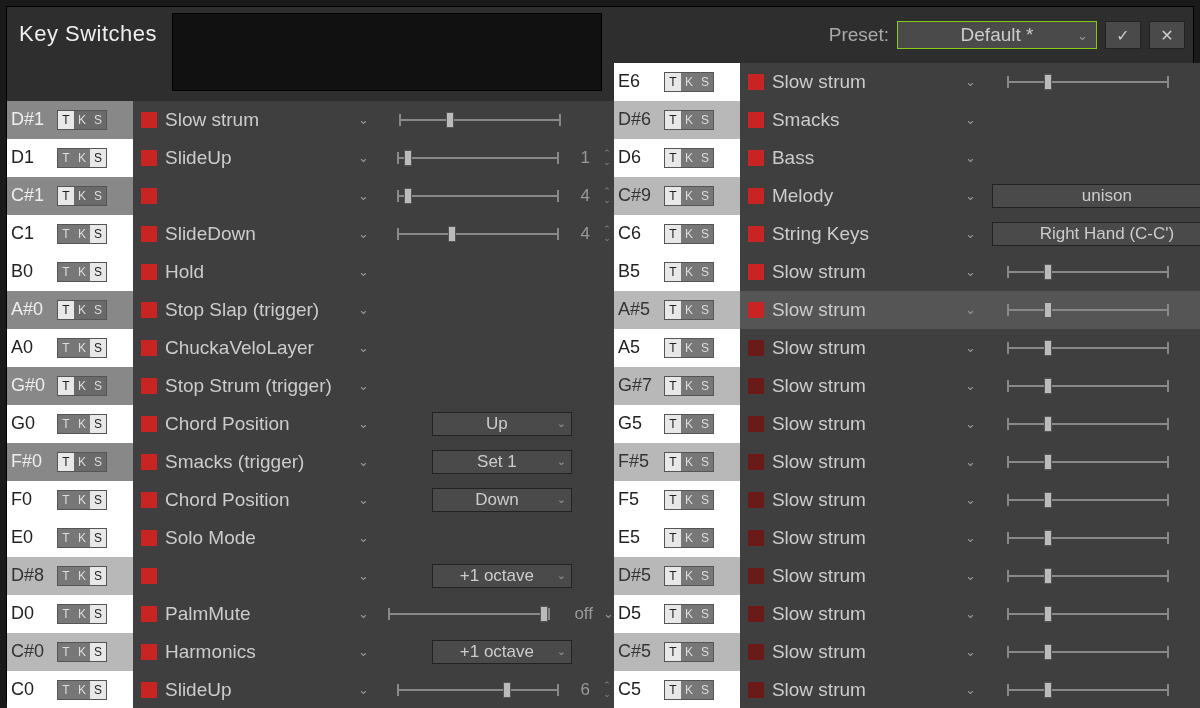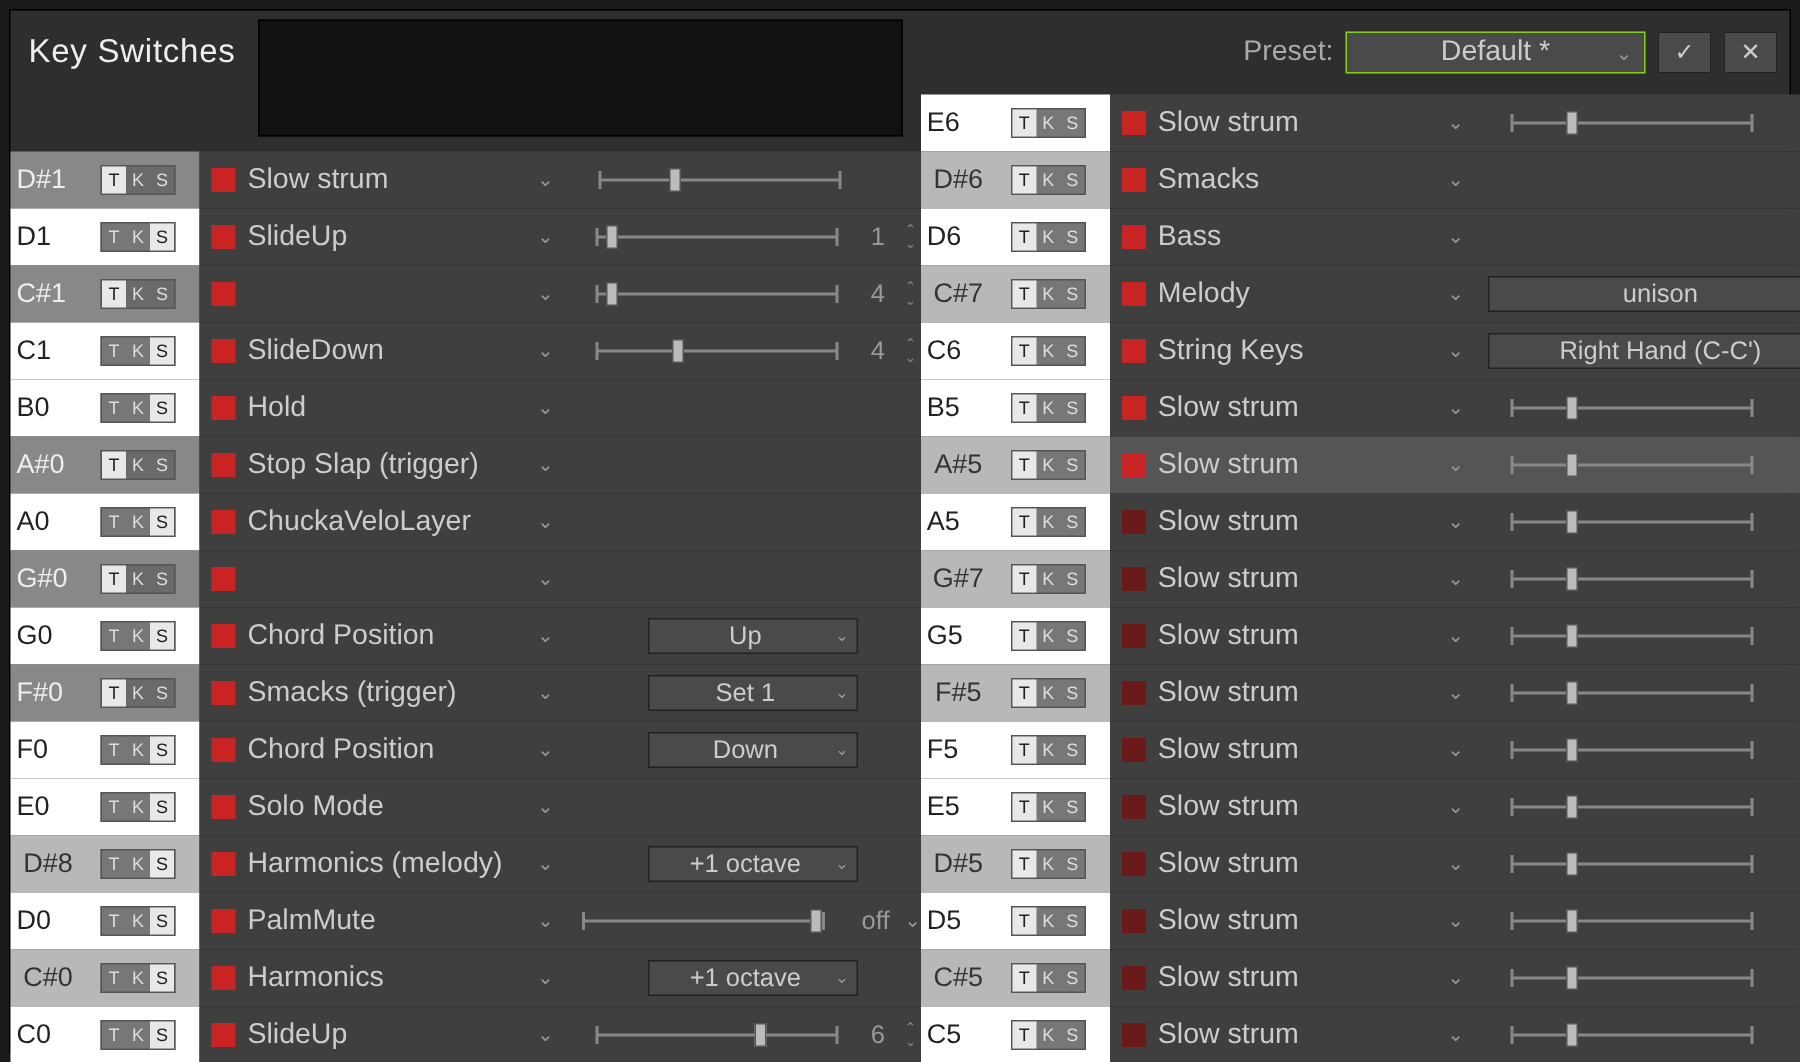"E6" .key-cell { gap: 14px -> 4px }
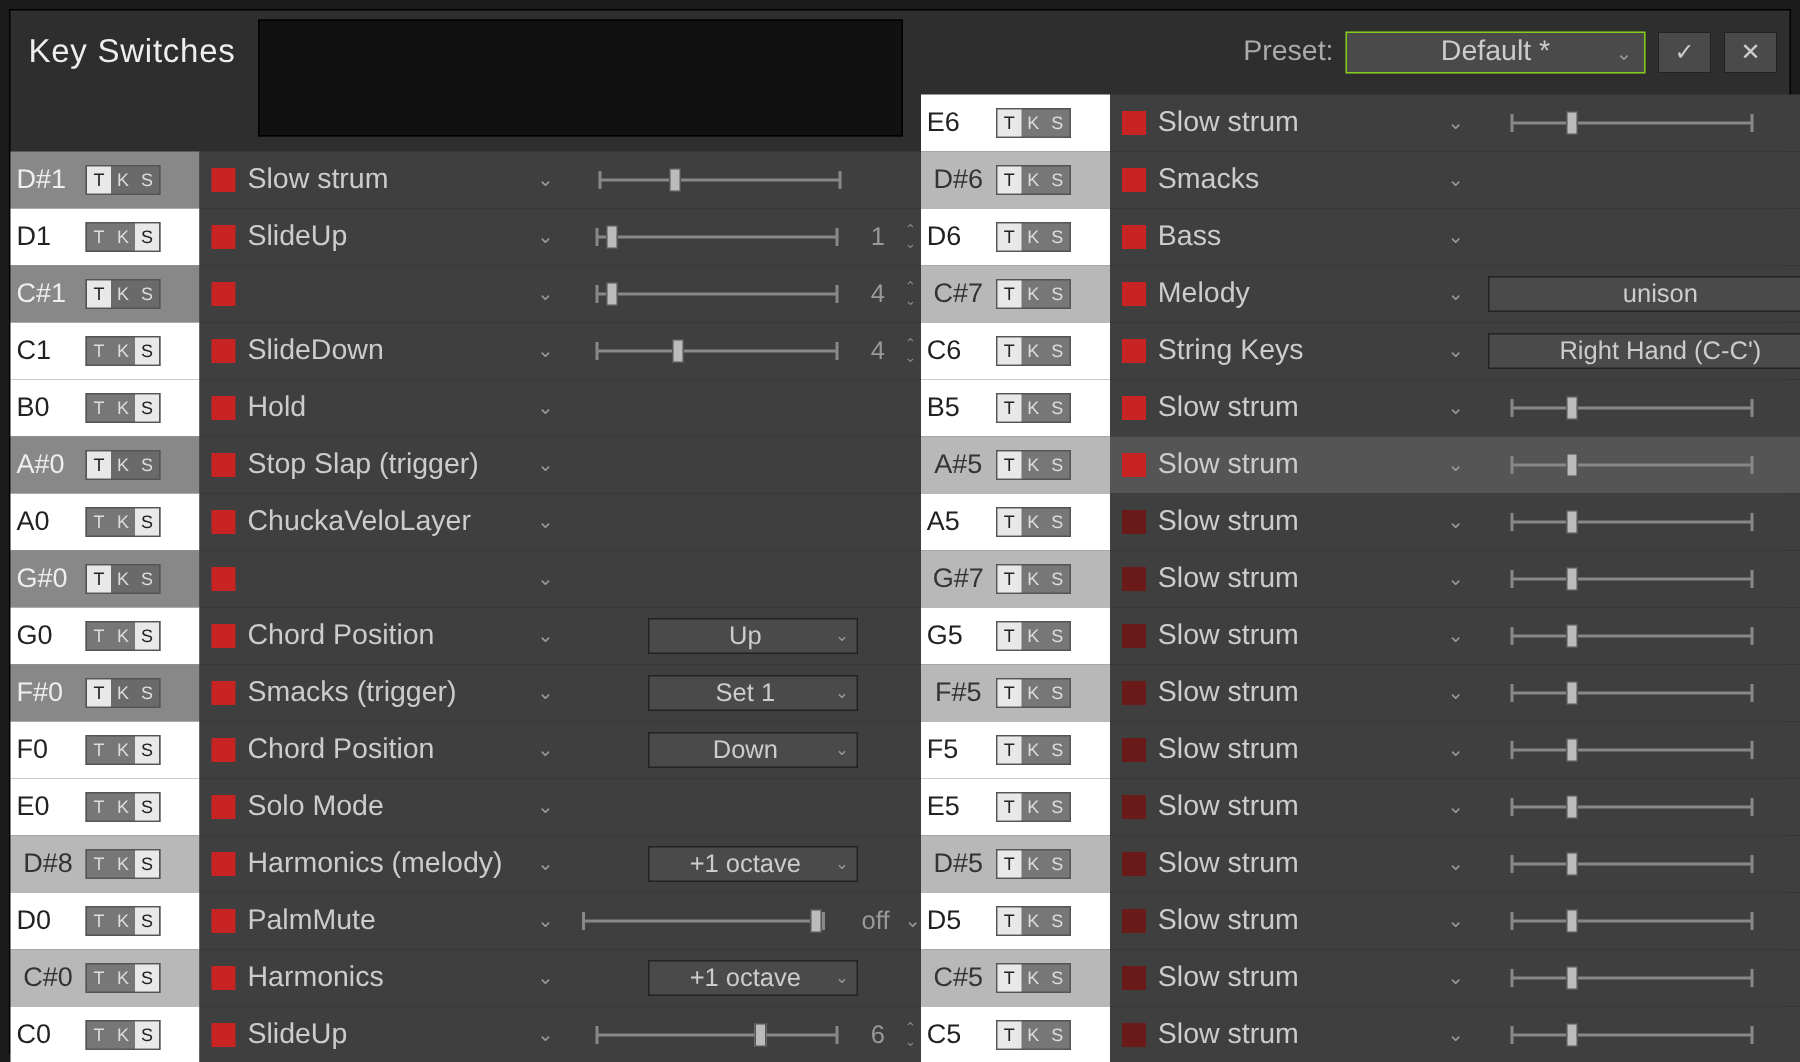"D#6" .key-cell.grey-lt .key-name { text-align: center -> none }
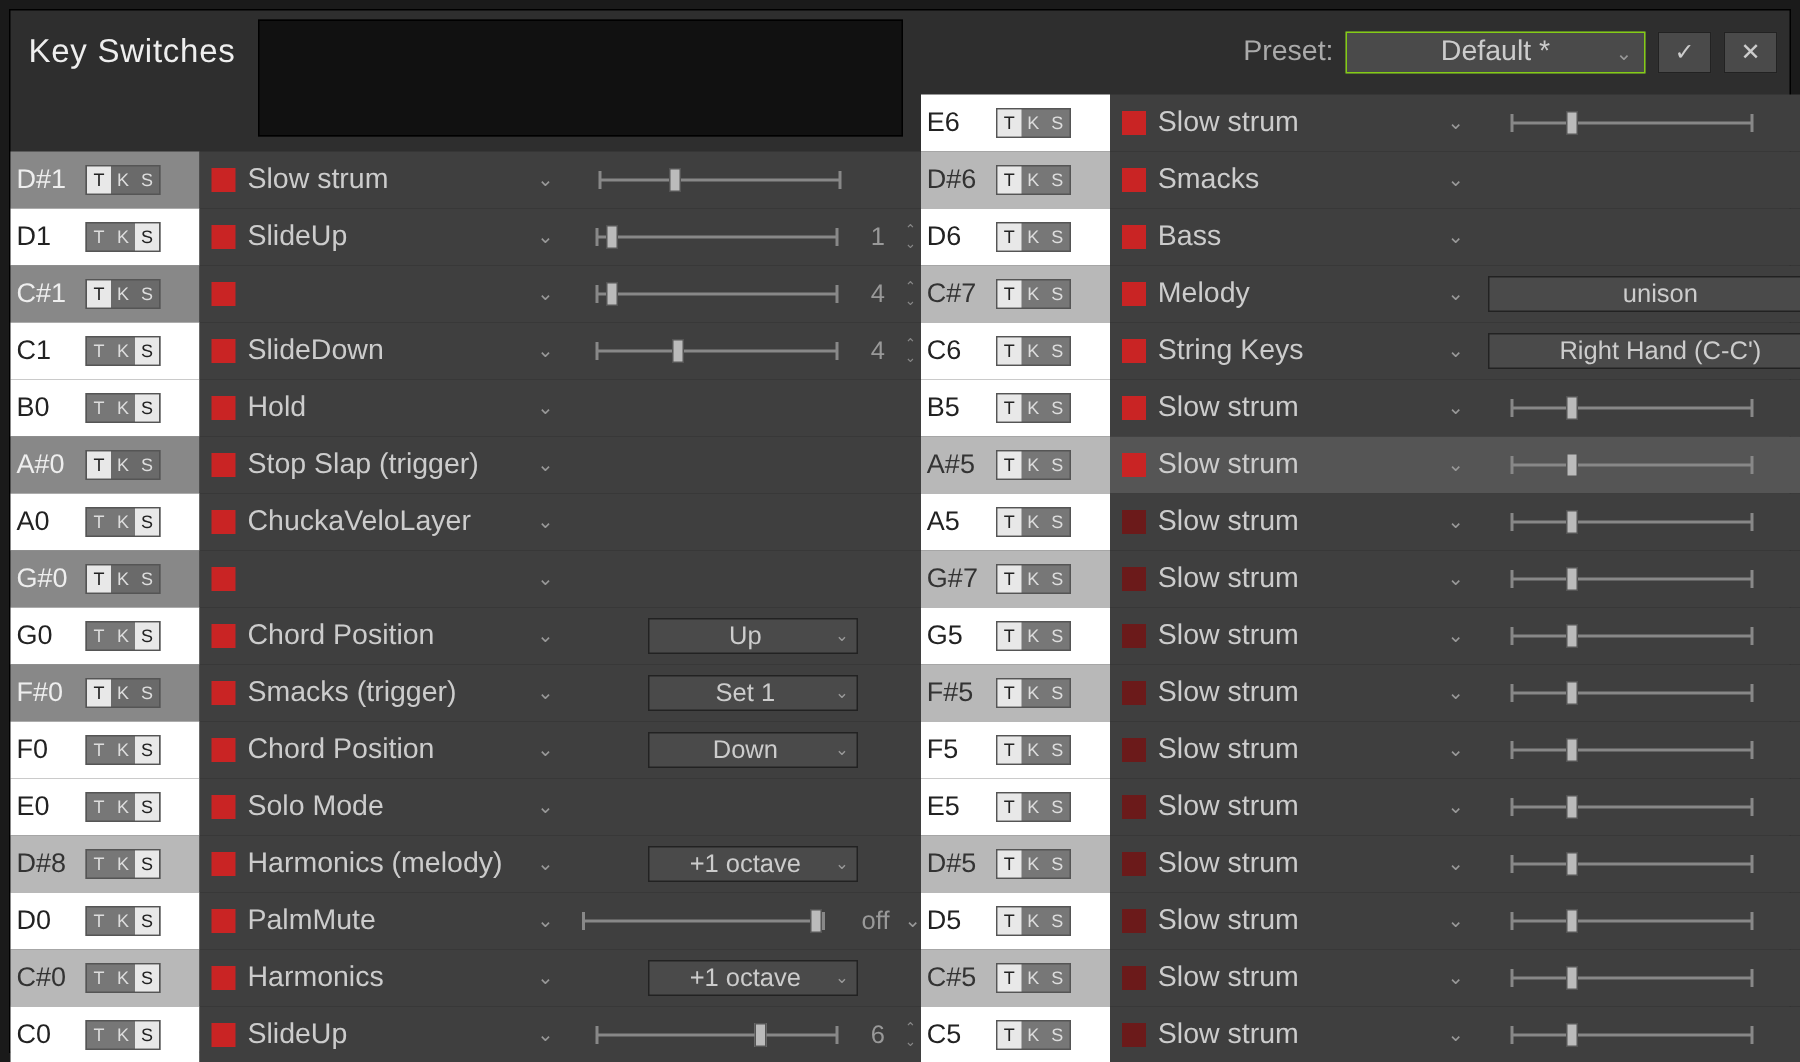"C#7" span.key-name { text: 7 -> 9 }
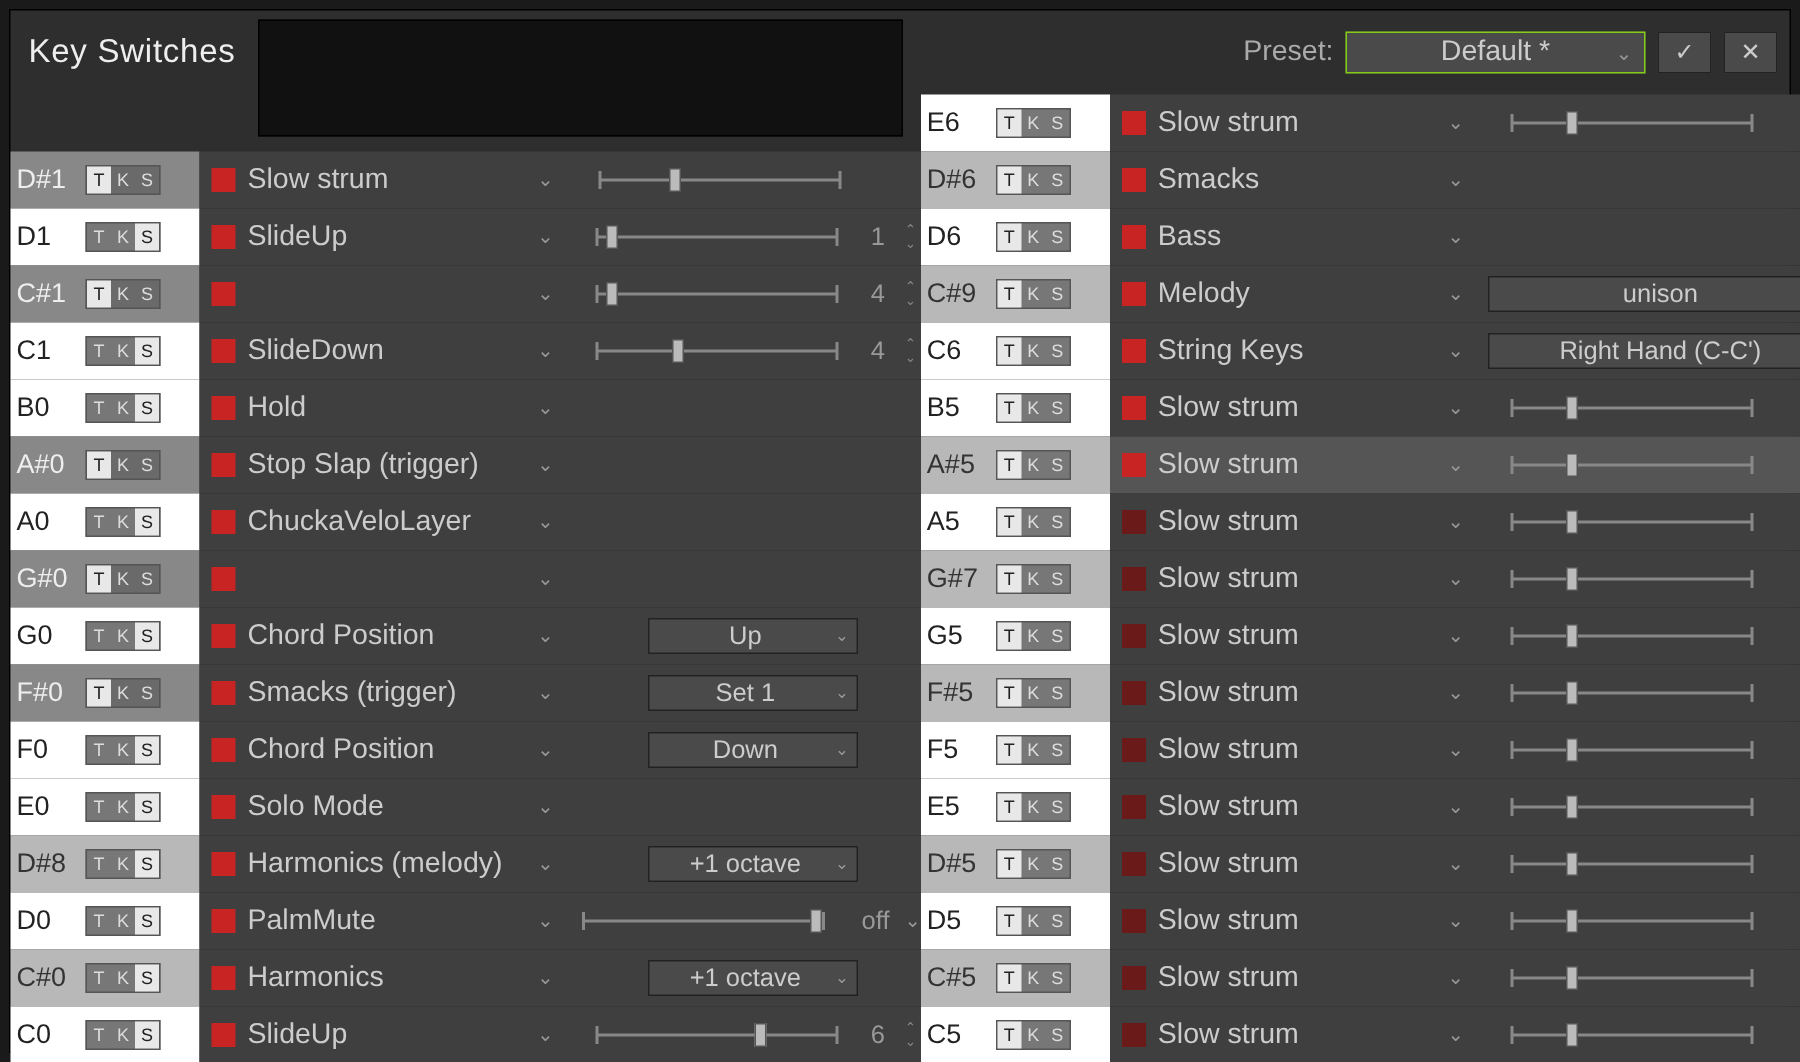"Stop Strum (trigger)" span.art { html: none -> <span>Stop Strum (trigger)</span> }
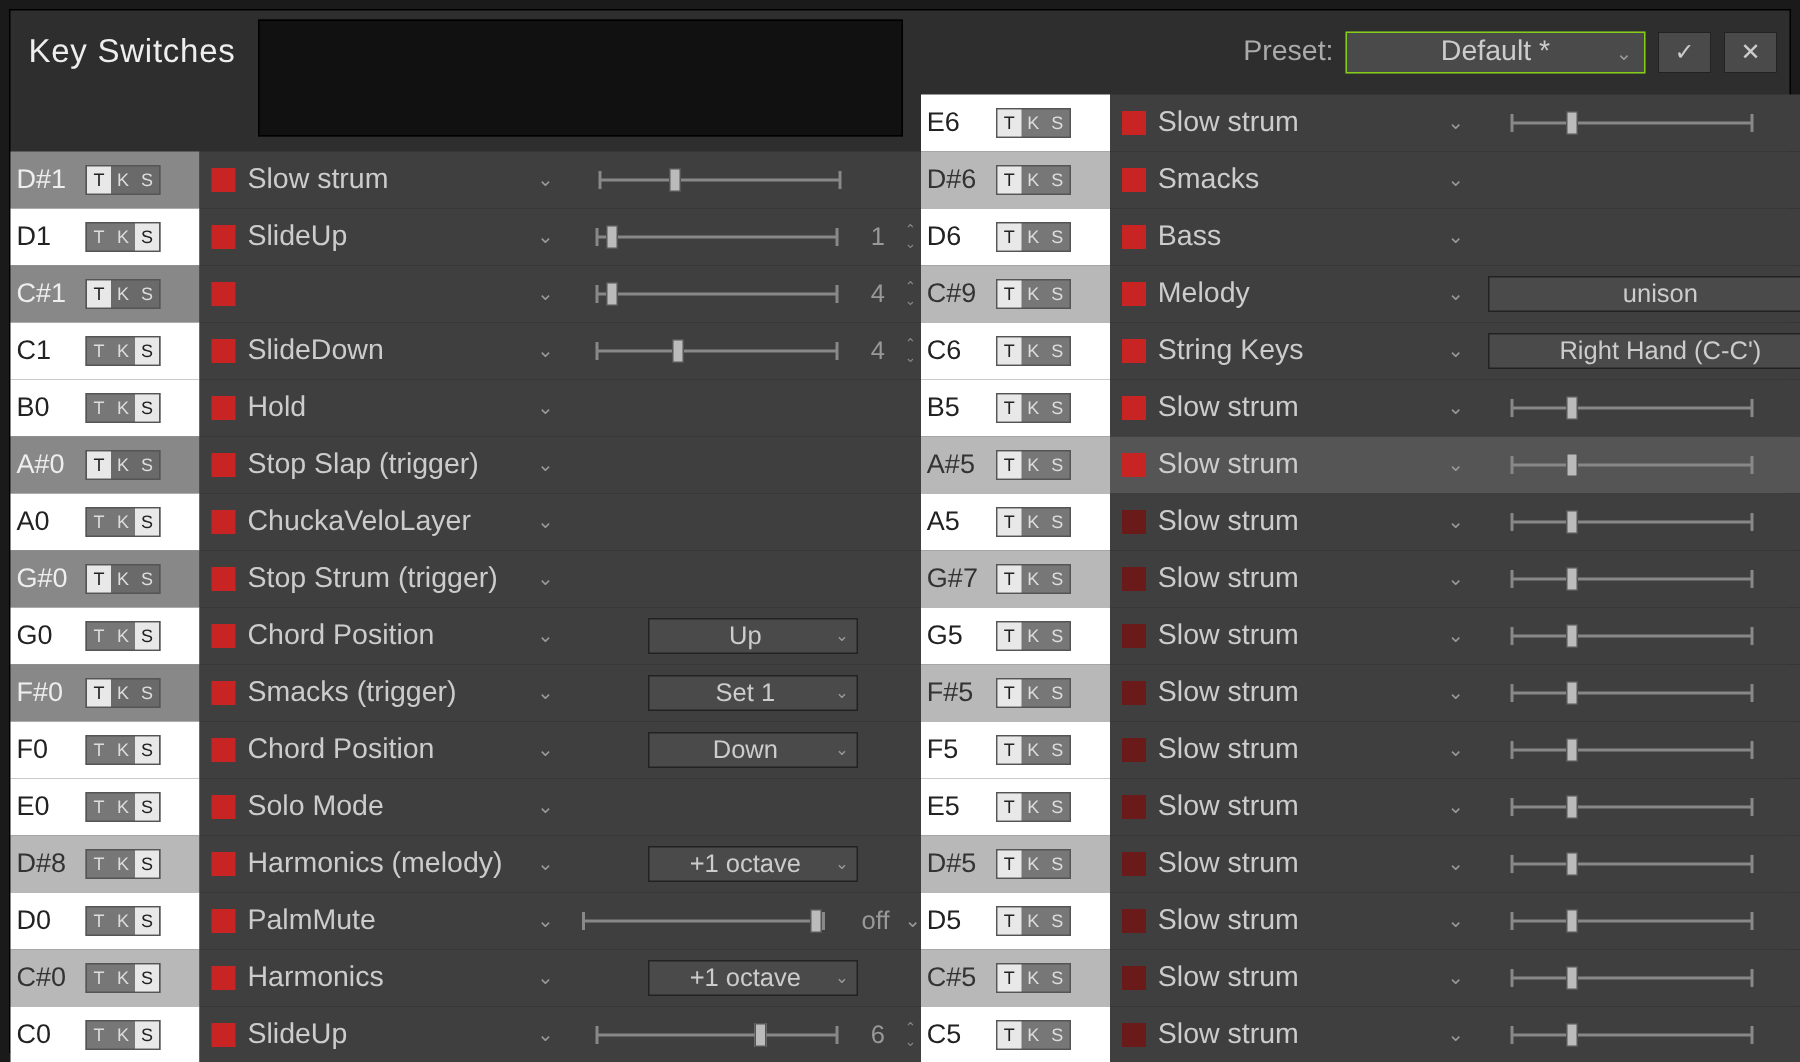"Harmonics (melody)" span.art { html: <span>Harmonics (melody)</span> -> none }
